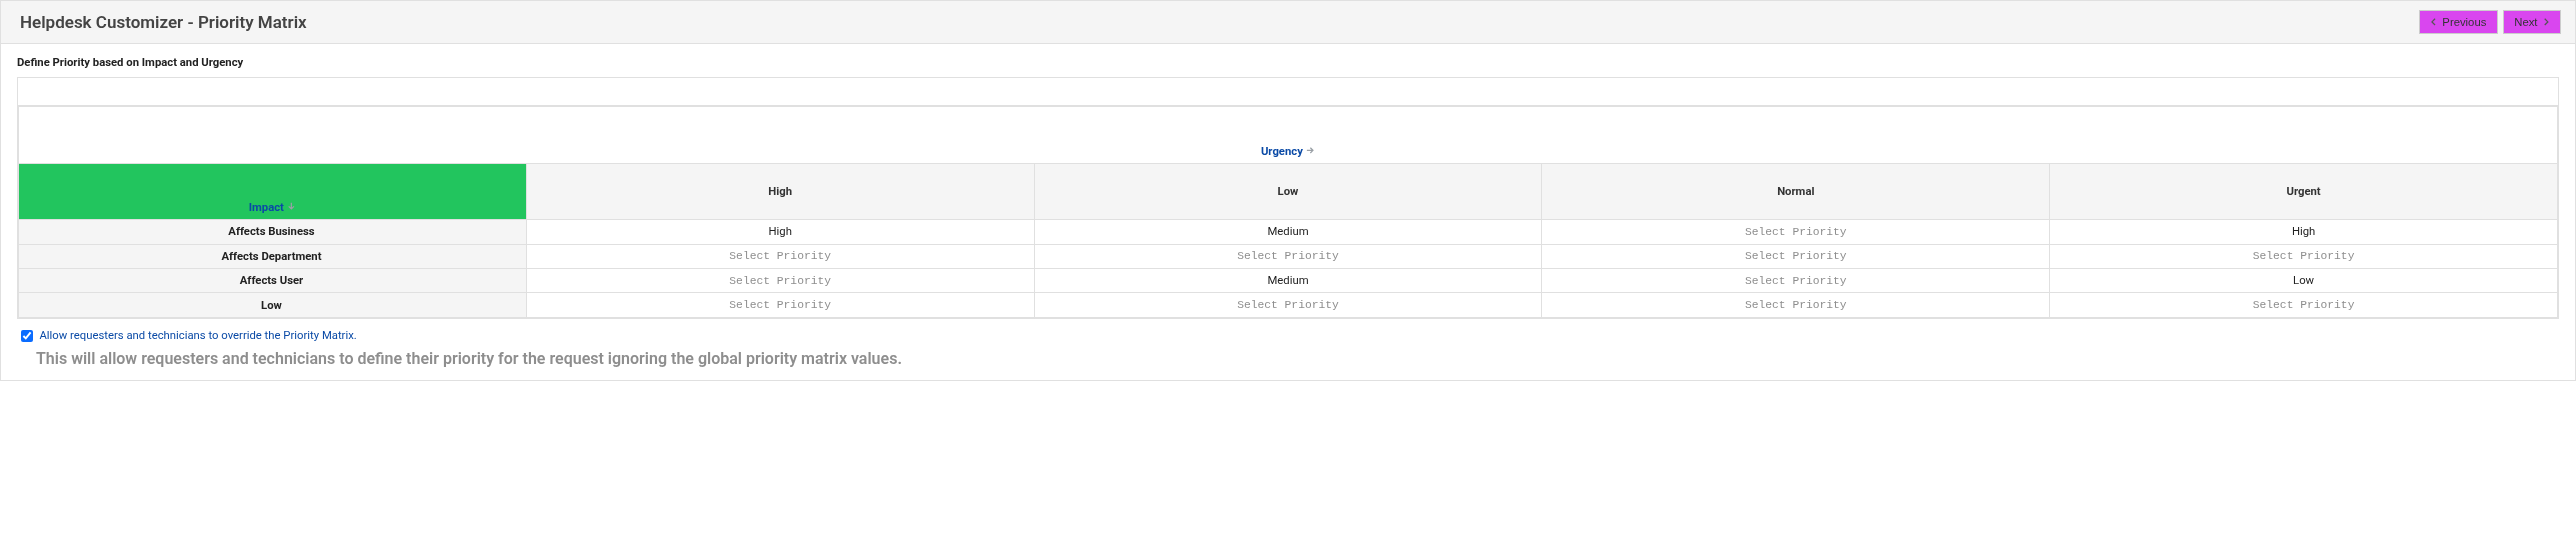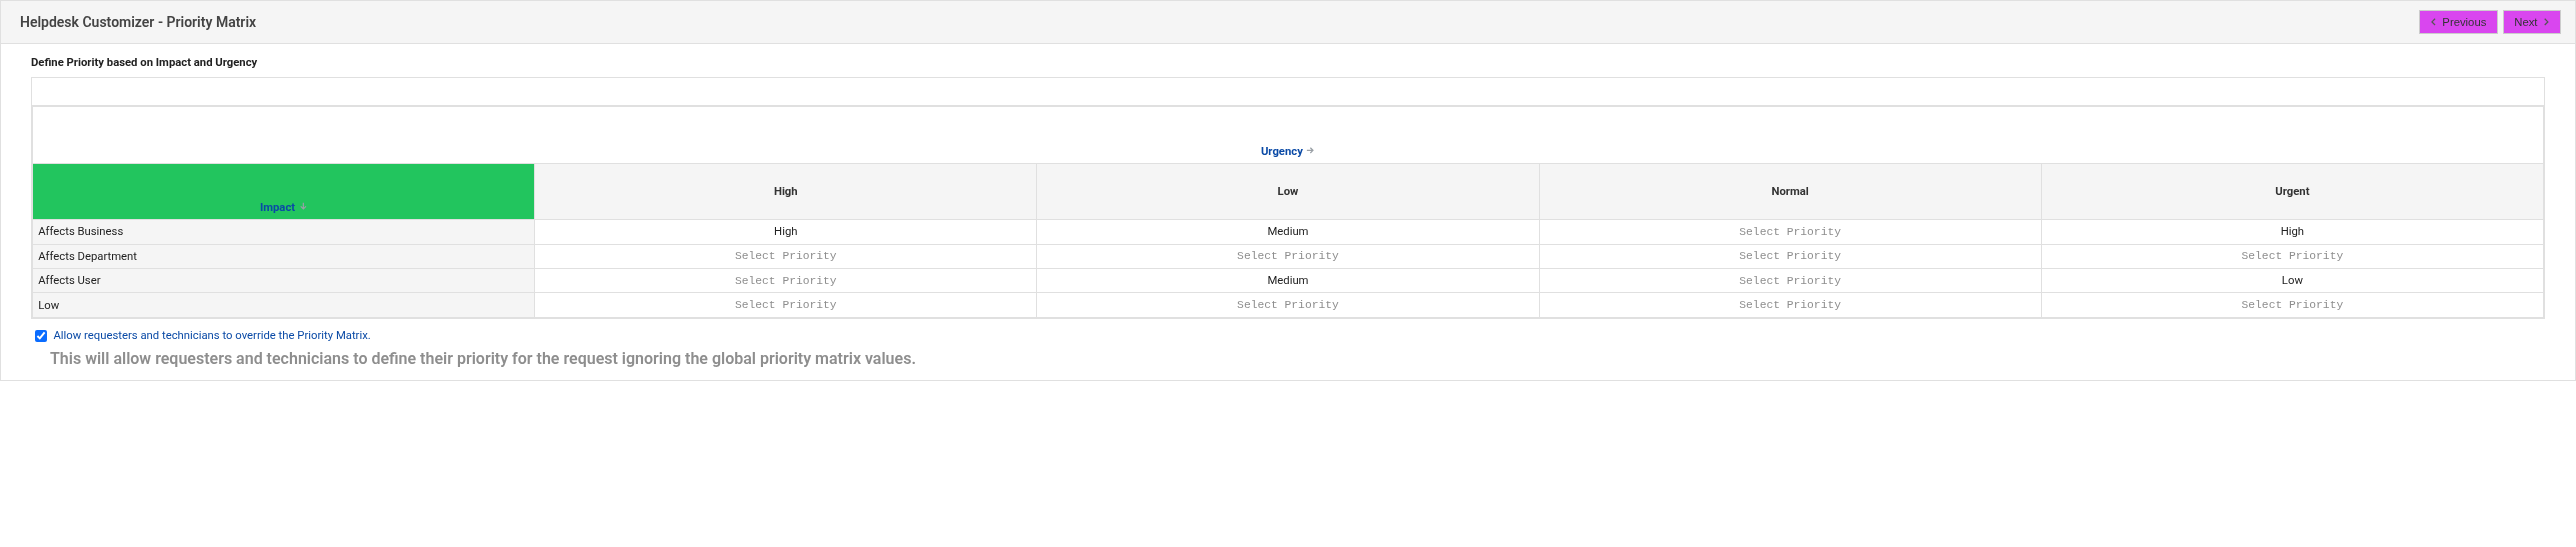"Helpdesk Customizer - Priority Matrix" .header-title { font-size: 14px -> 17px }
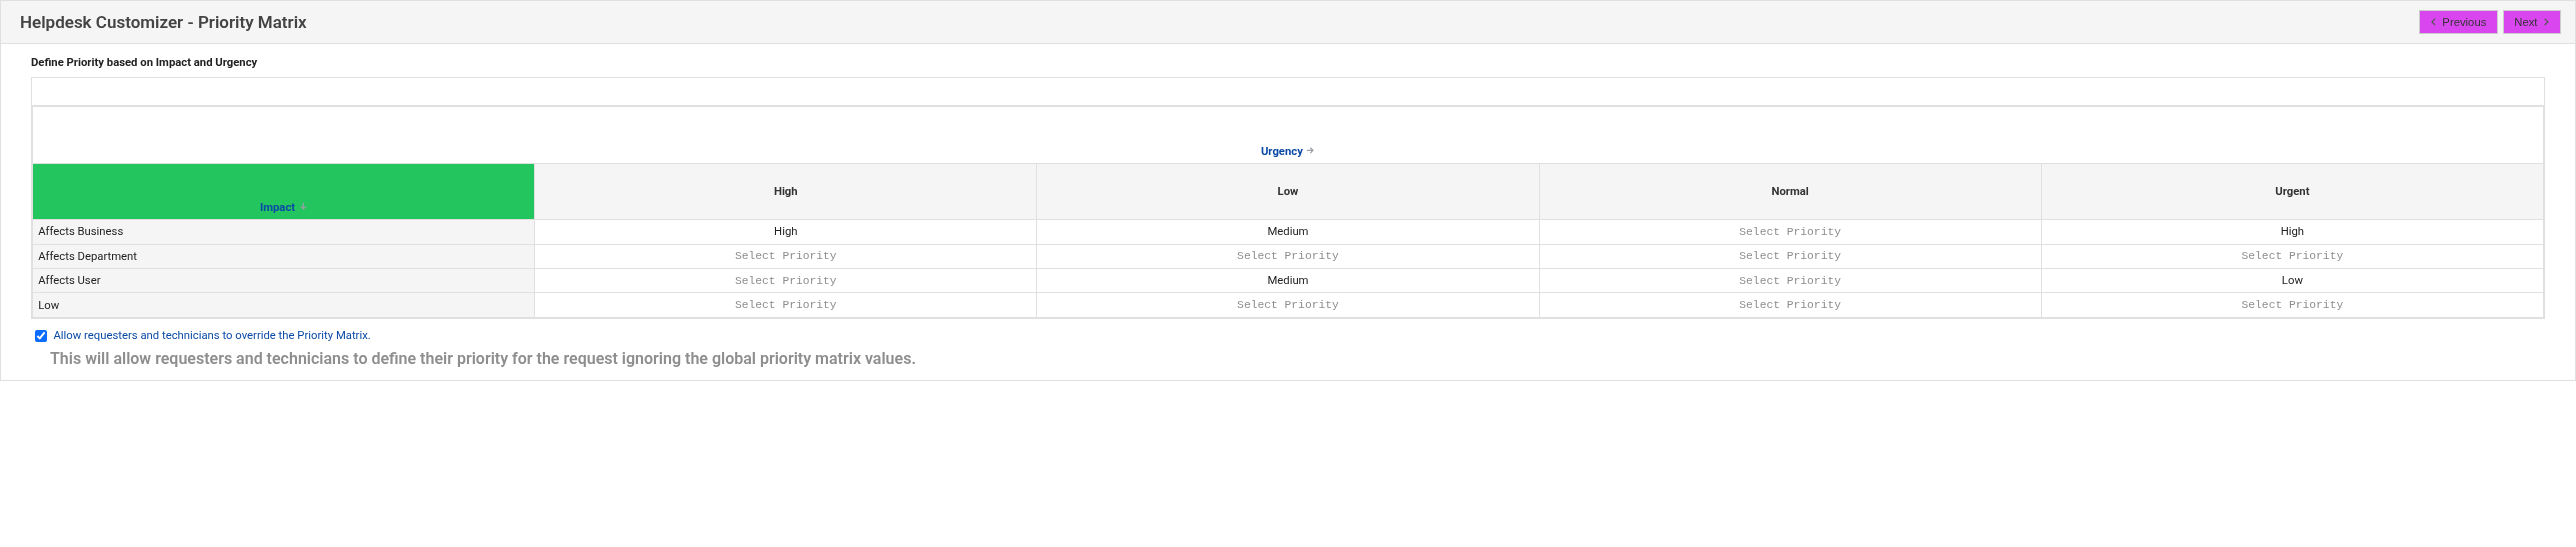"Define Priority based on Impact" .content { padding: 12px 30px -> 12px 16px }
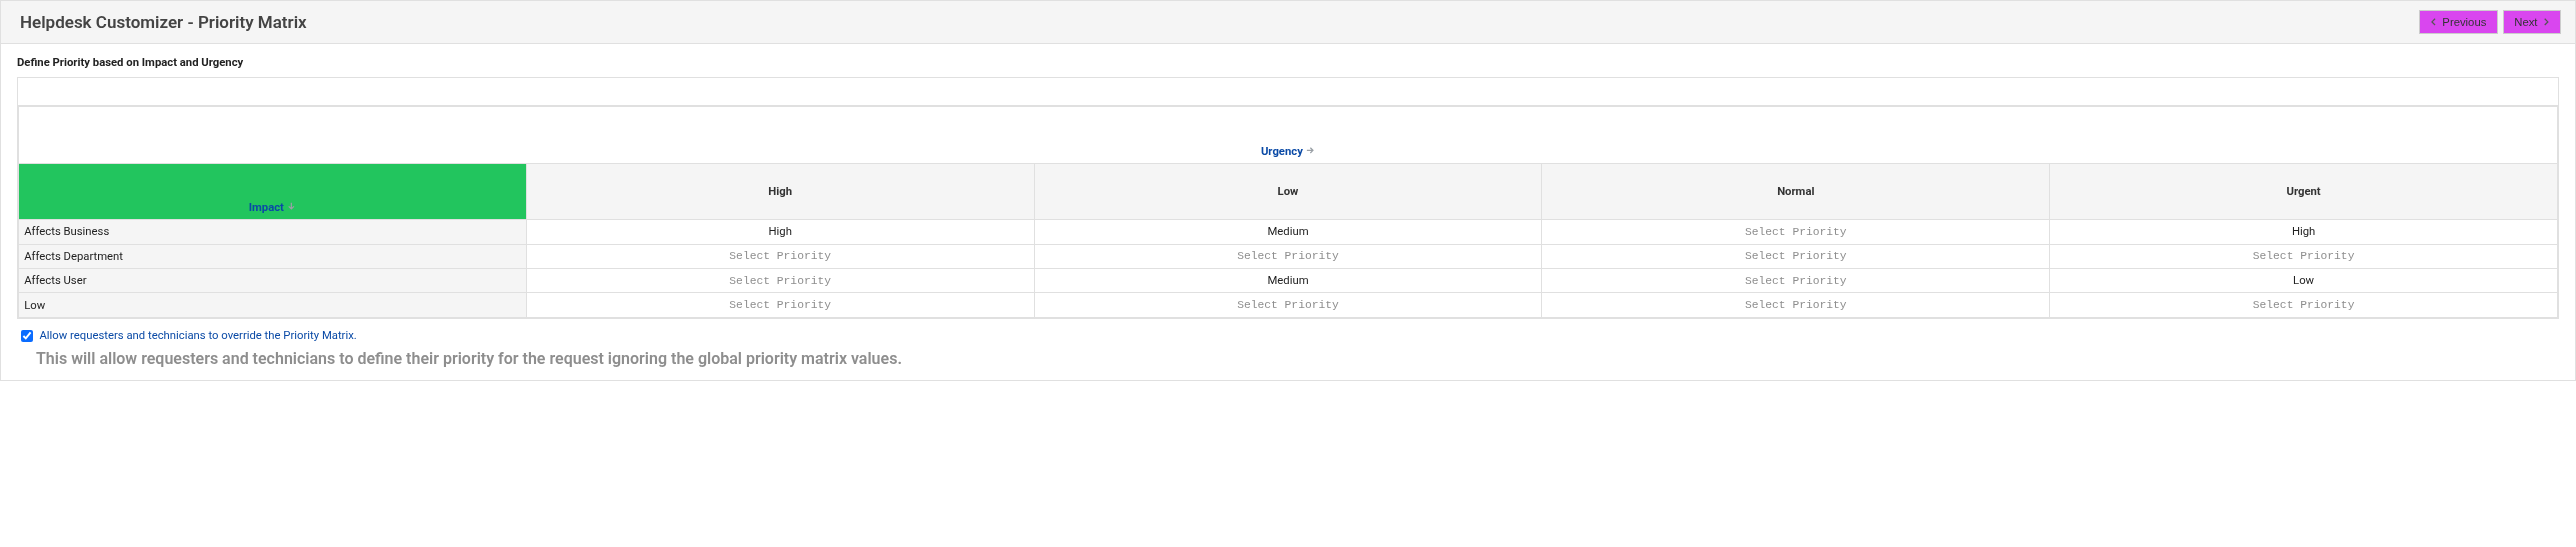"Affects Business" .impact-label-cell { font-weight: 400 -> 700; text-align: left -> center }
